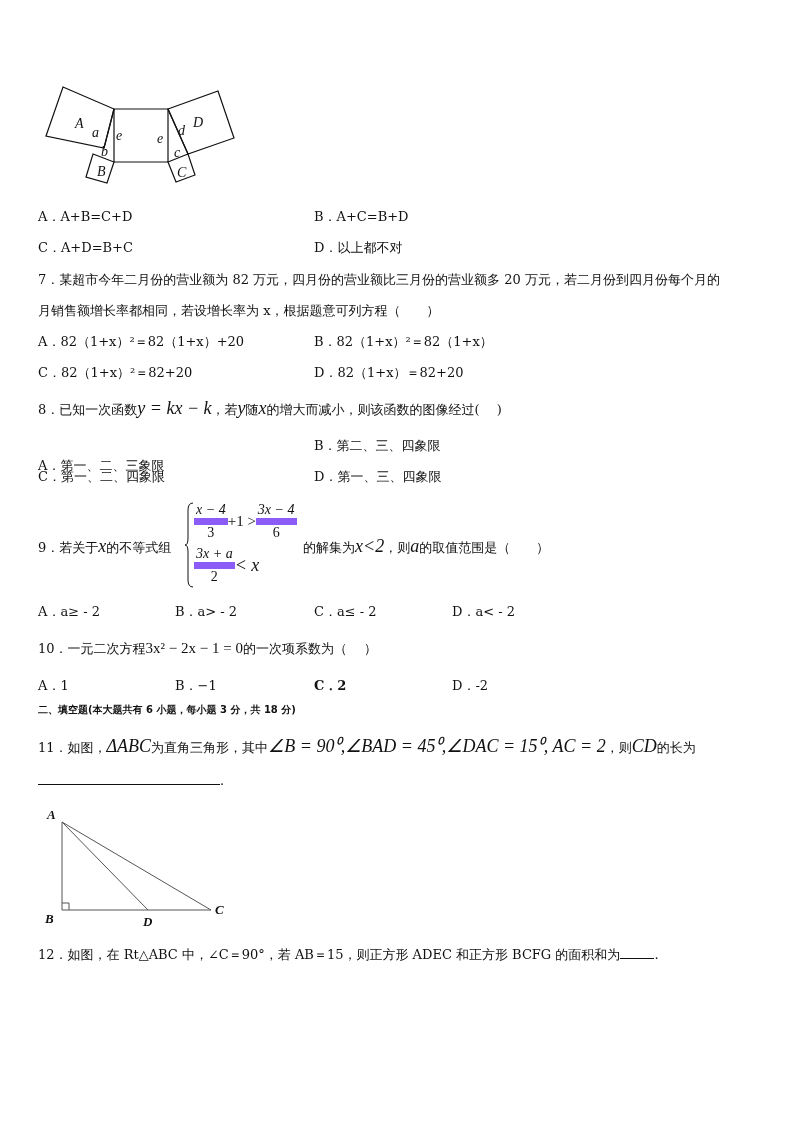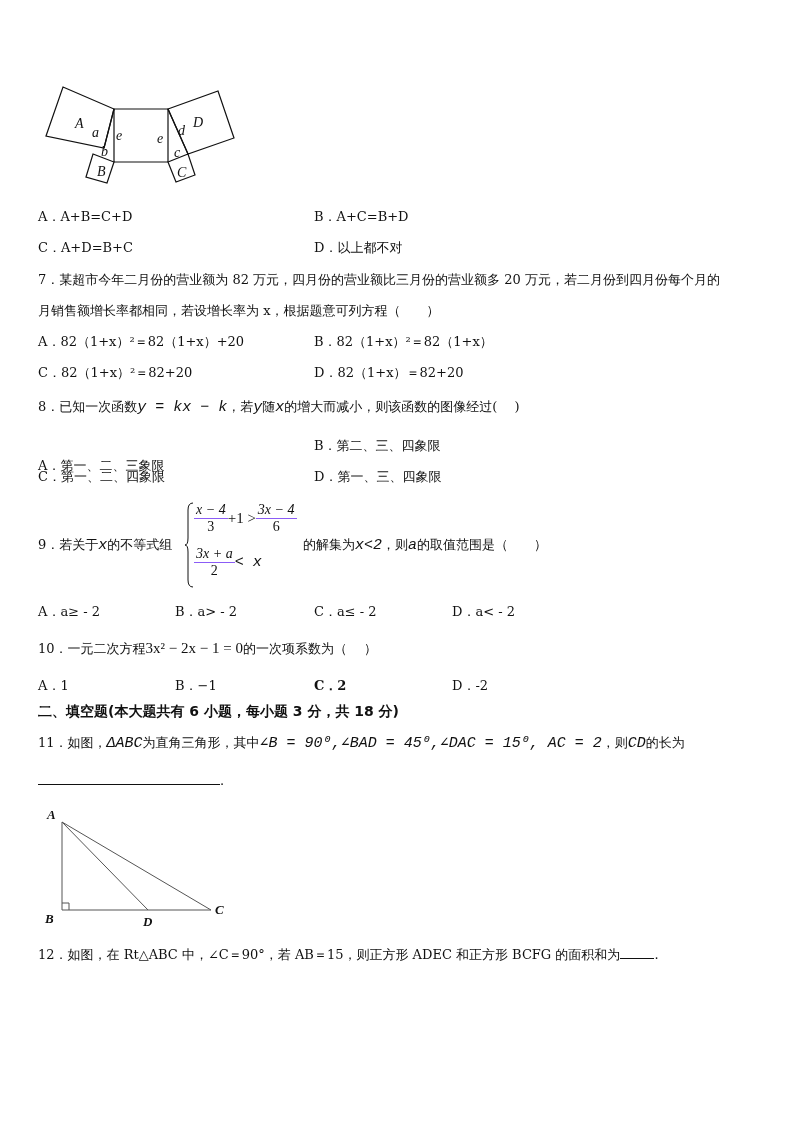"y = kx − k" .math { font-family: Liberation Mono, monospace -> Liberation Serif, serif; font-size: 15px -> 18px }
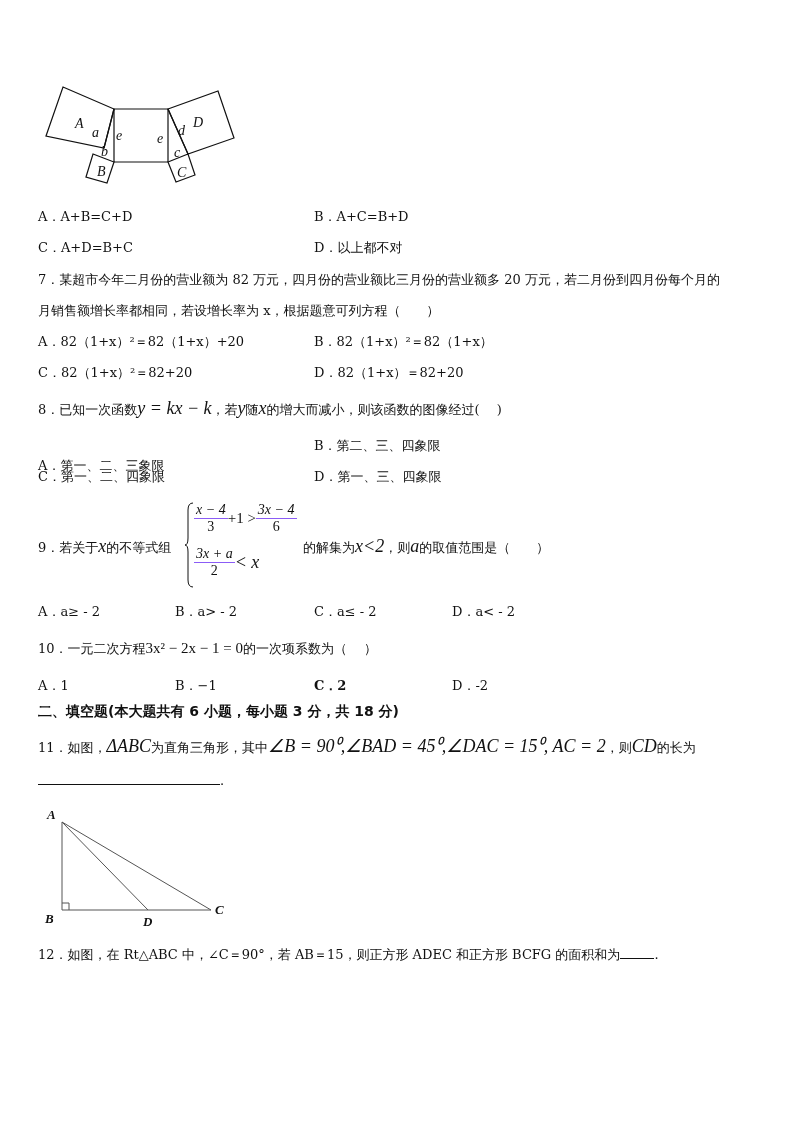"x − 4" .frac .num { border-bottom: 1px solid #8b5cf6 -> 7px solid #8b5cf6 }
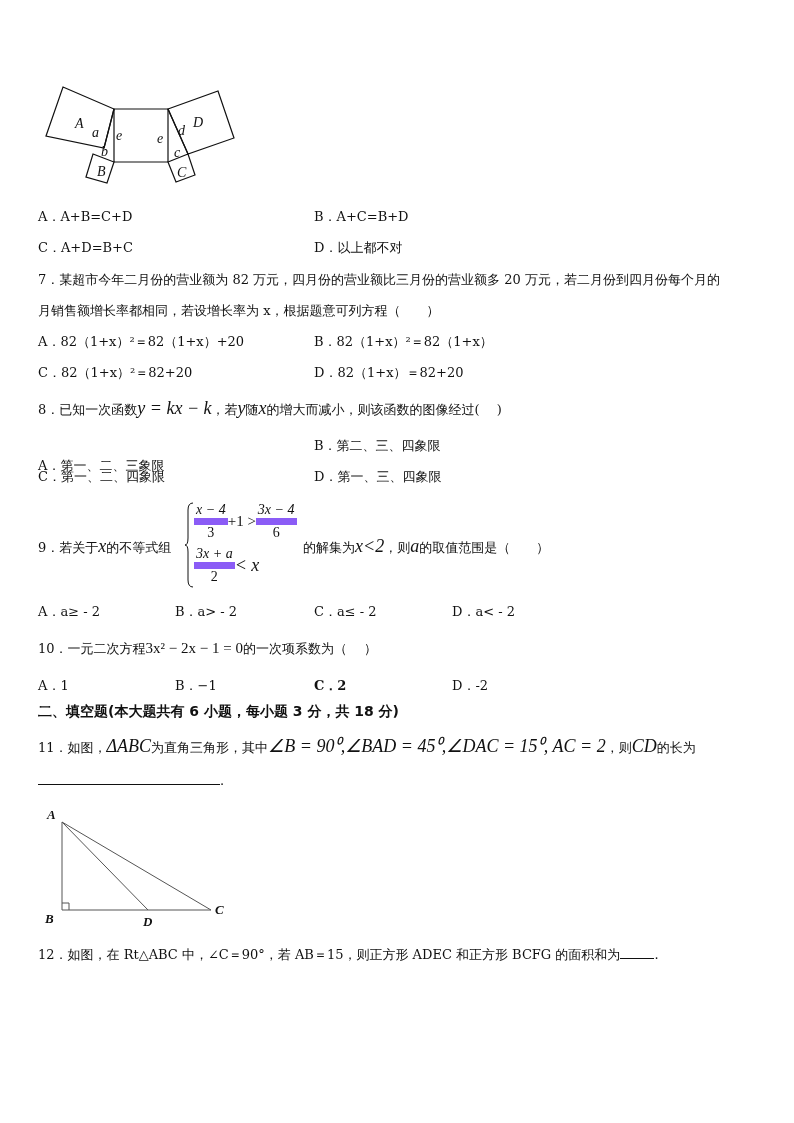"二、填空题(本大题共有 6 小题，每小题 3 分，共" .heading { font-size: 14px -> 10px }
